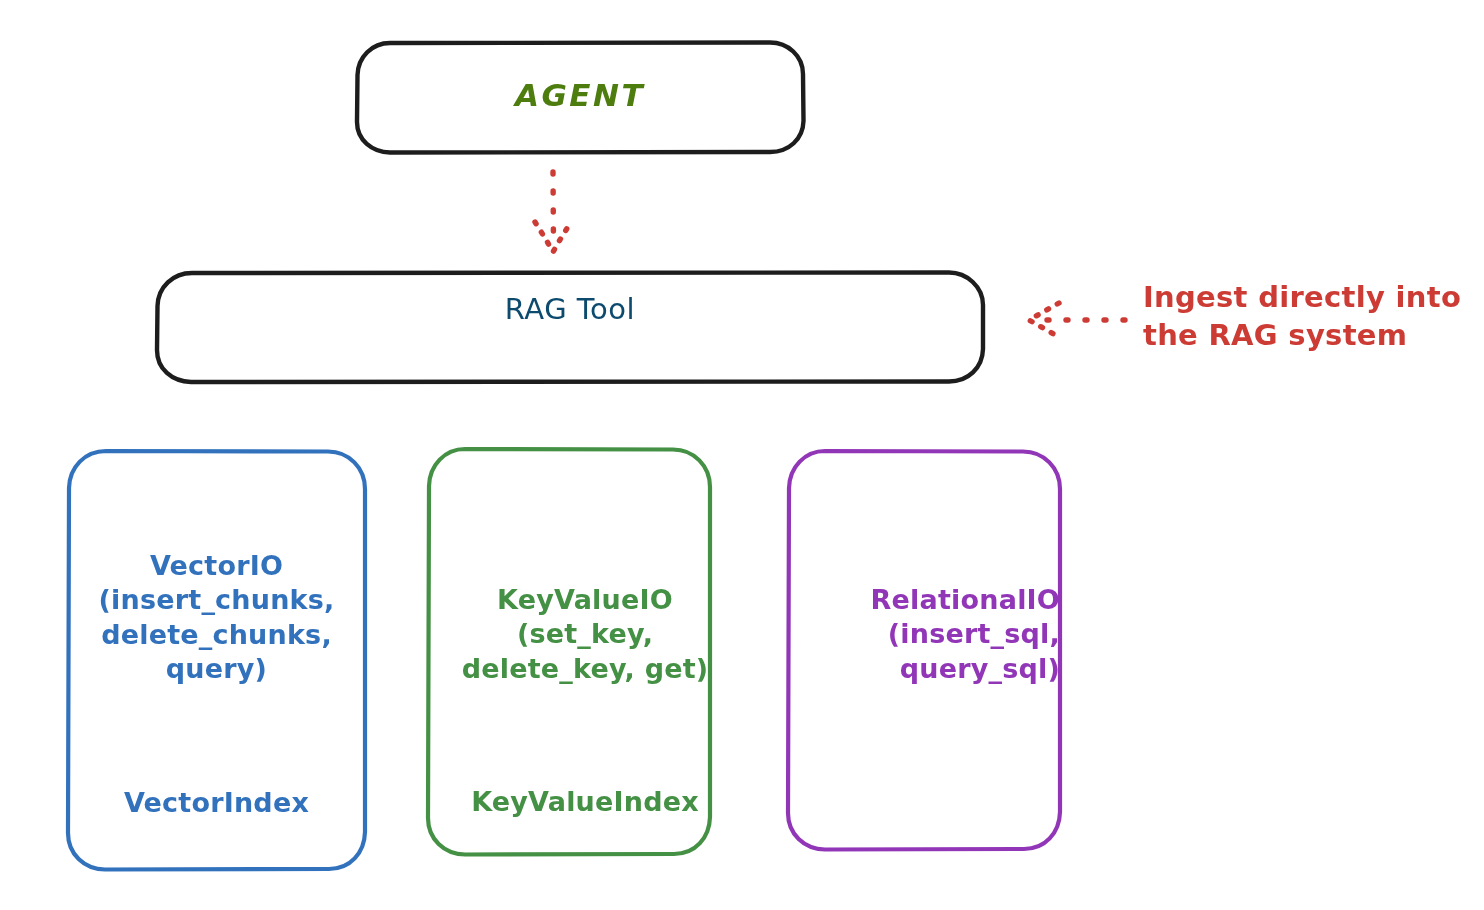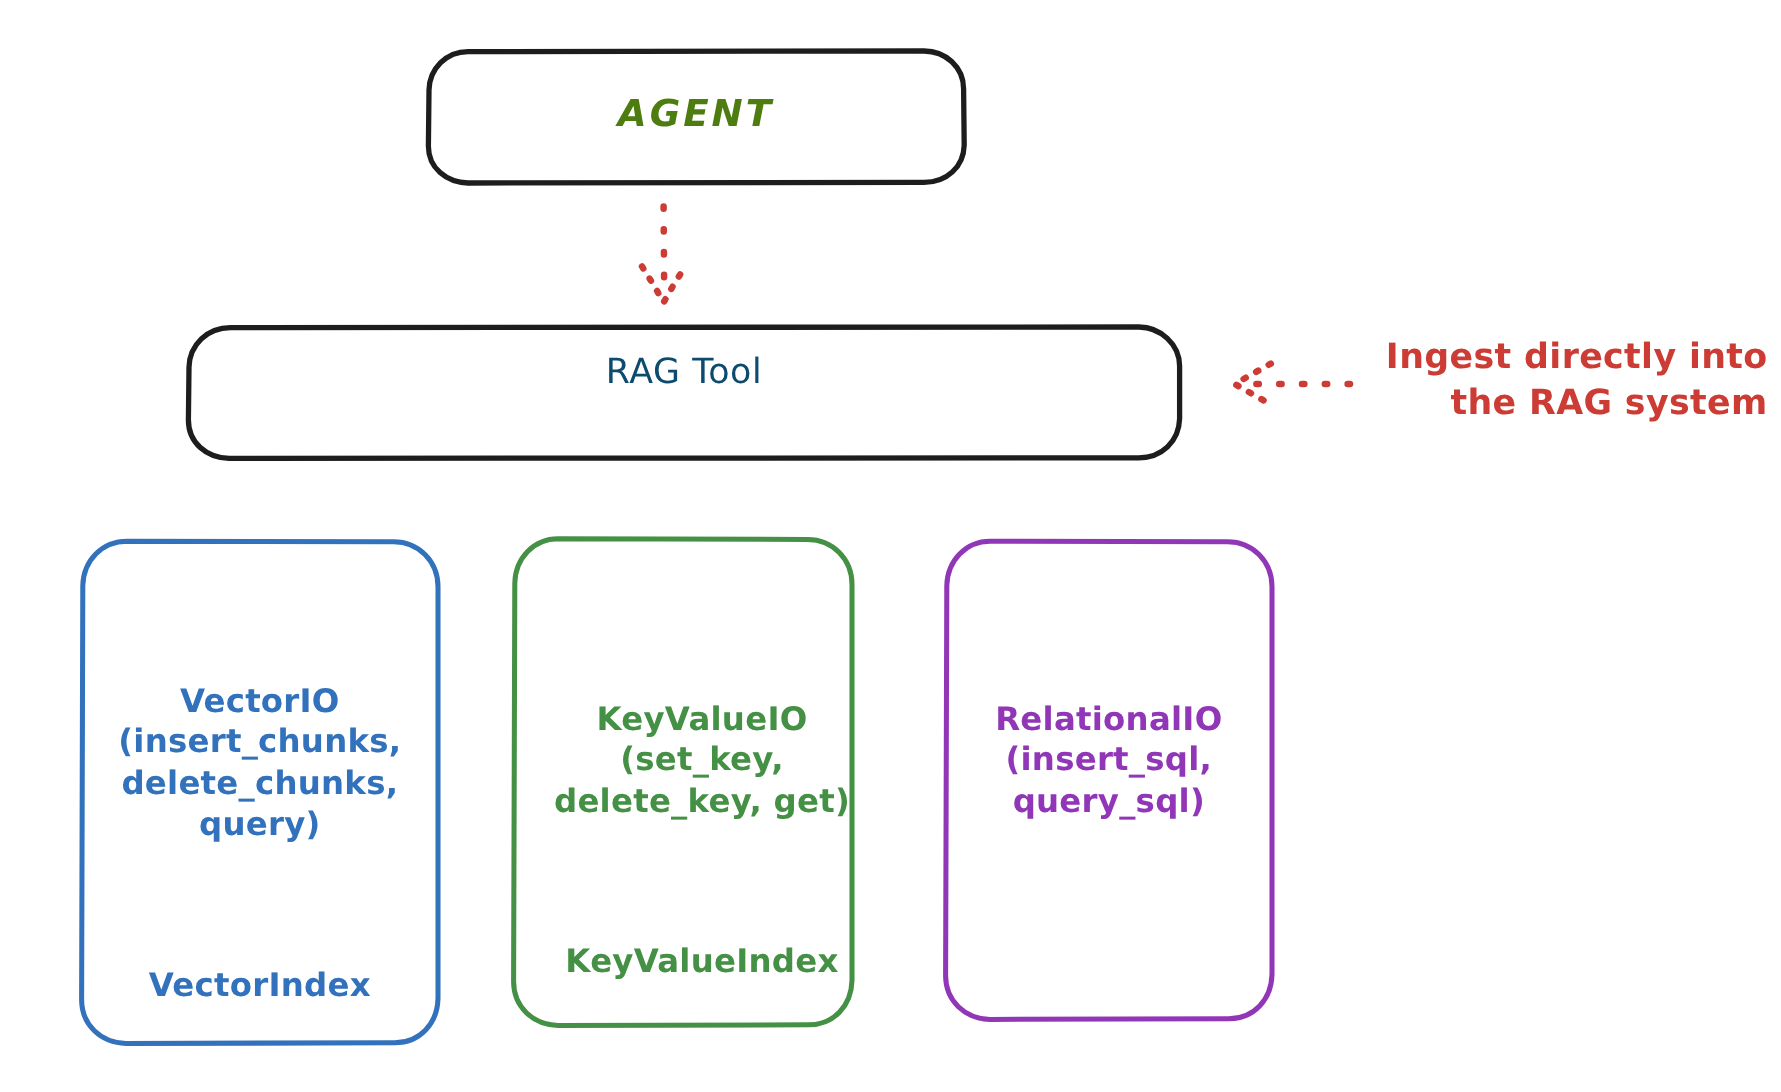"Ingest directly into" .annotation-label { text-align: right -> left }
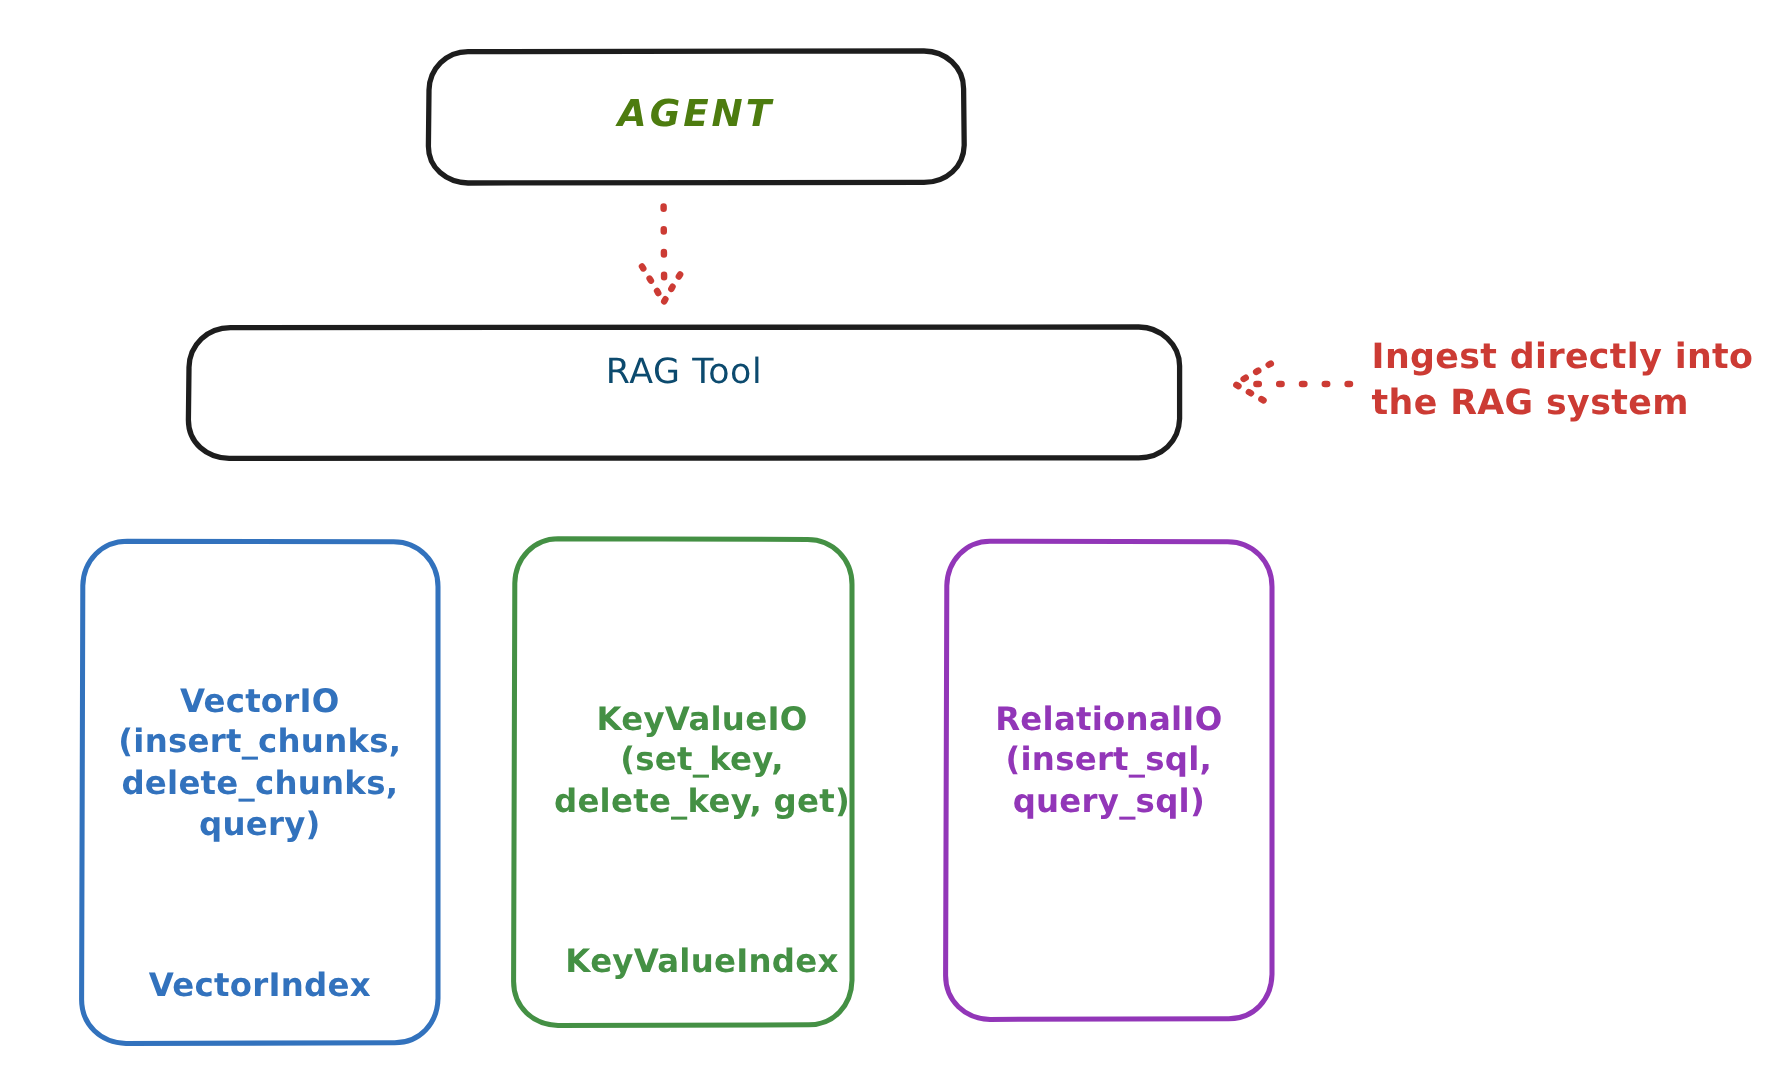"VectorIO" .vector-label { top: 533px -> 514px }
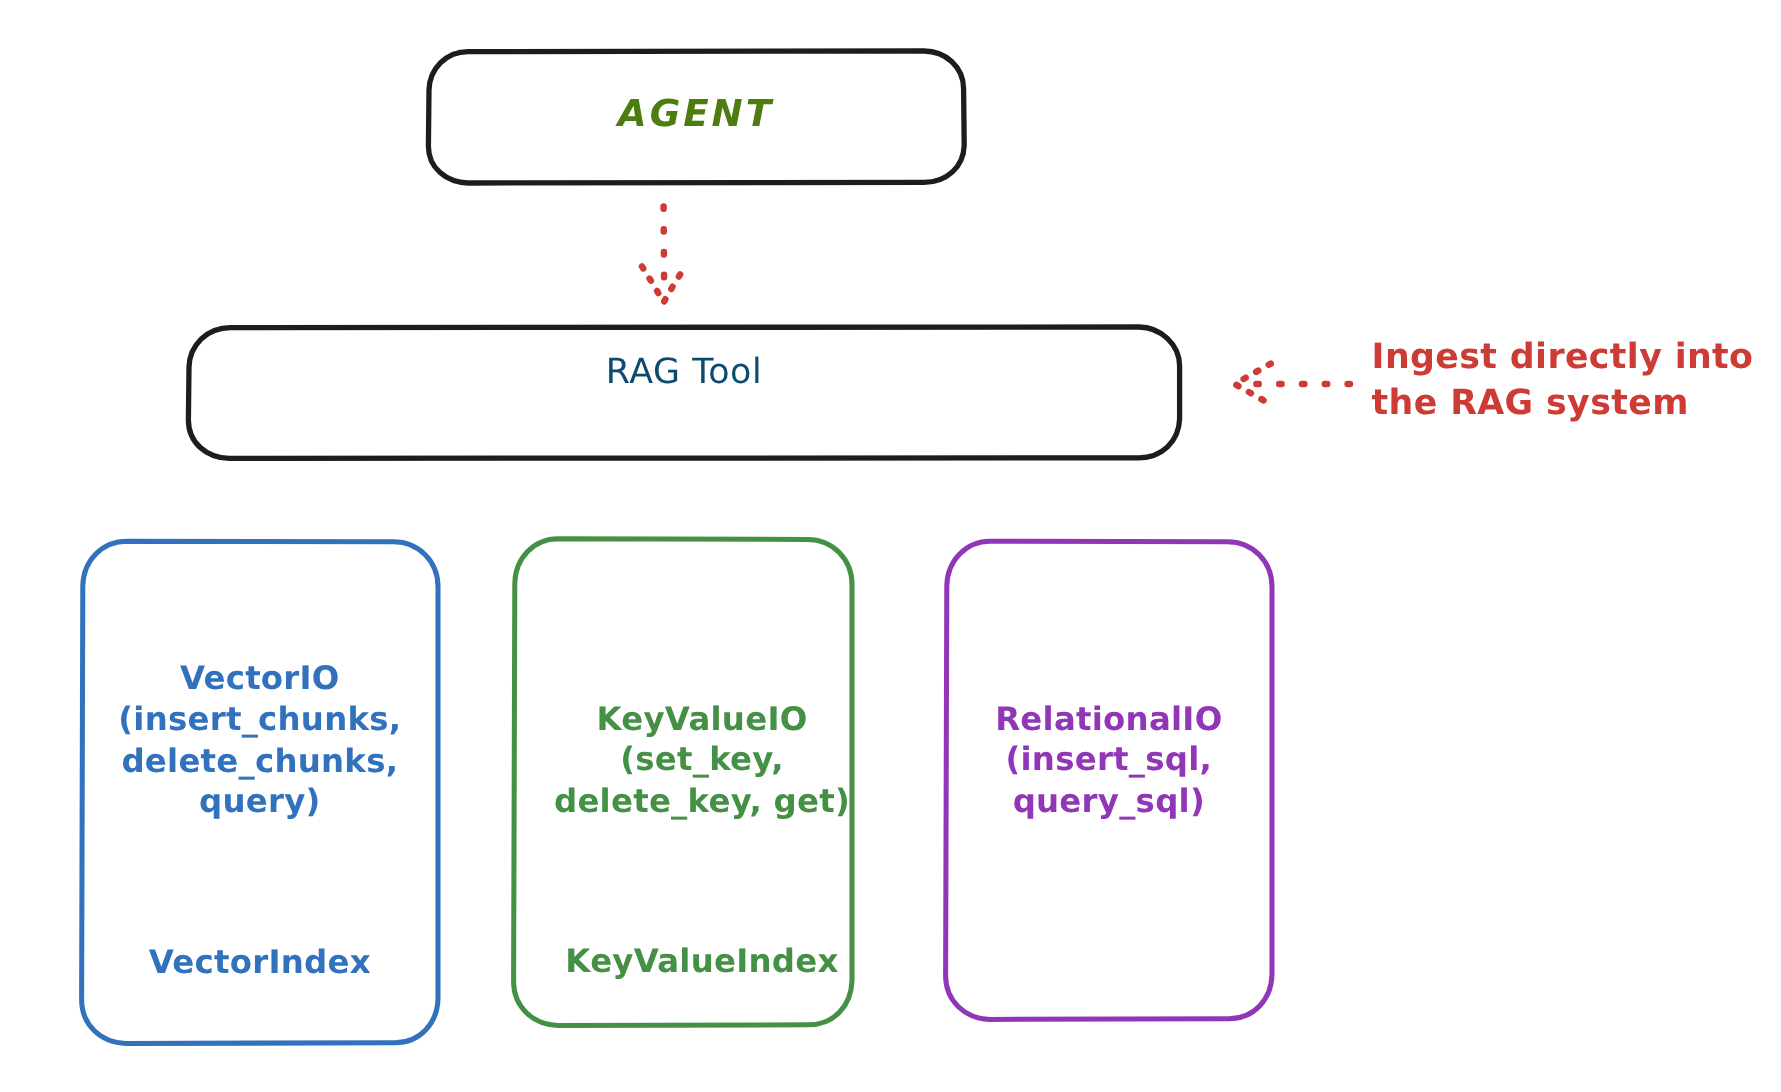"RelationalIO" .relational-label { text-align: none -> right }
